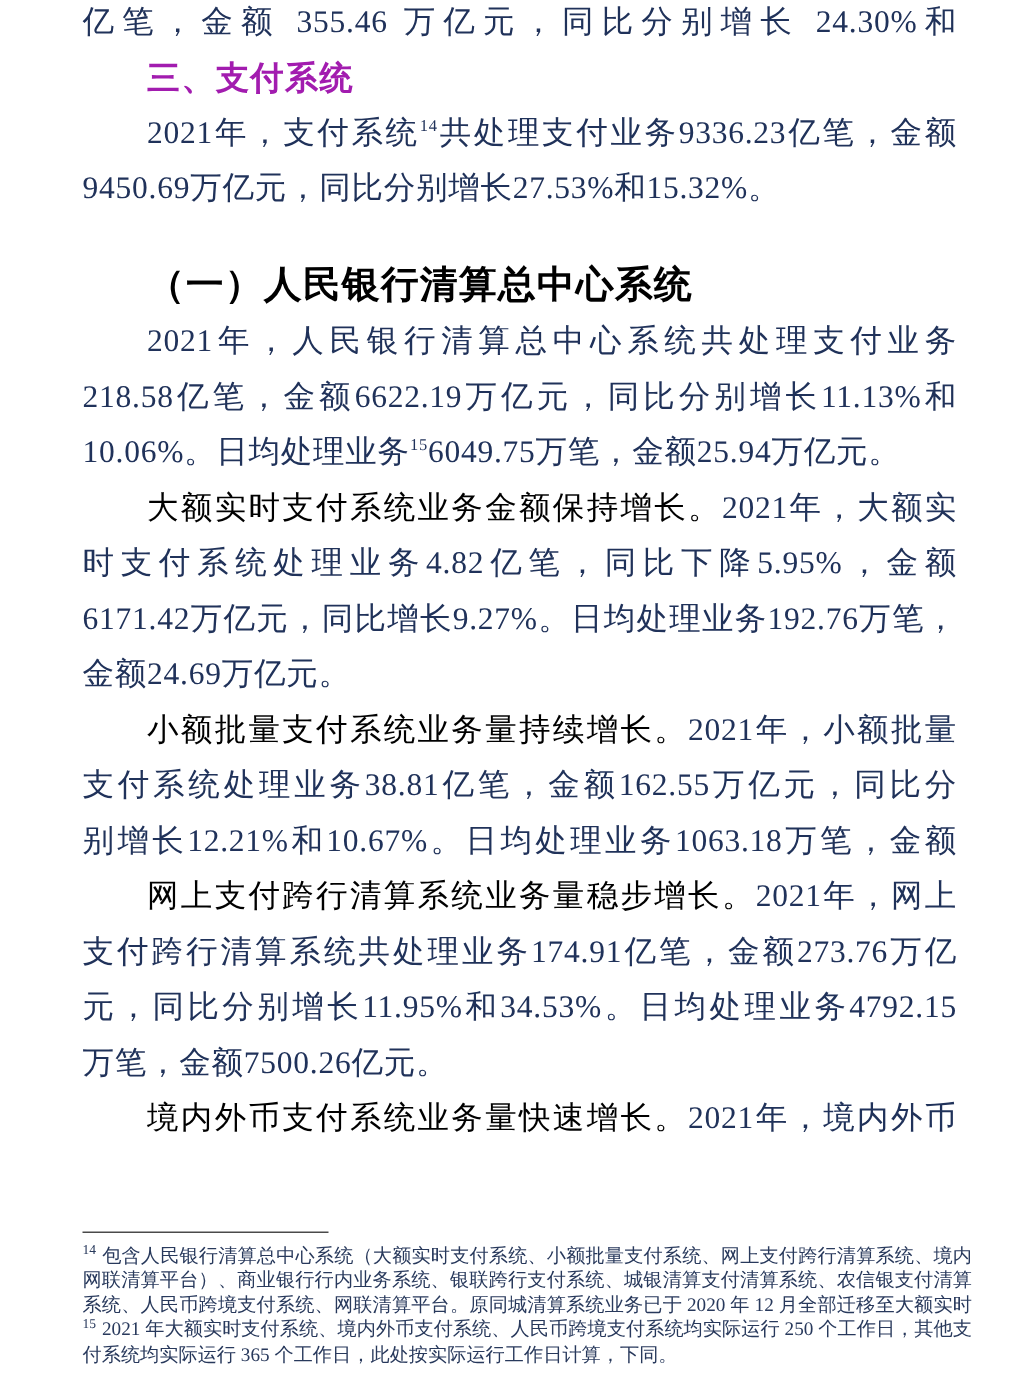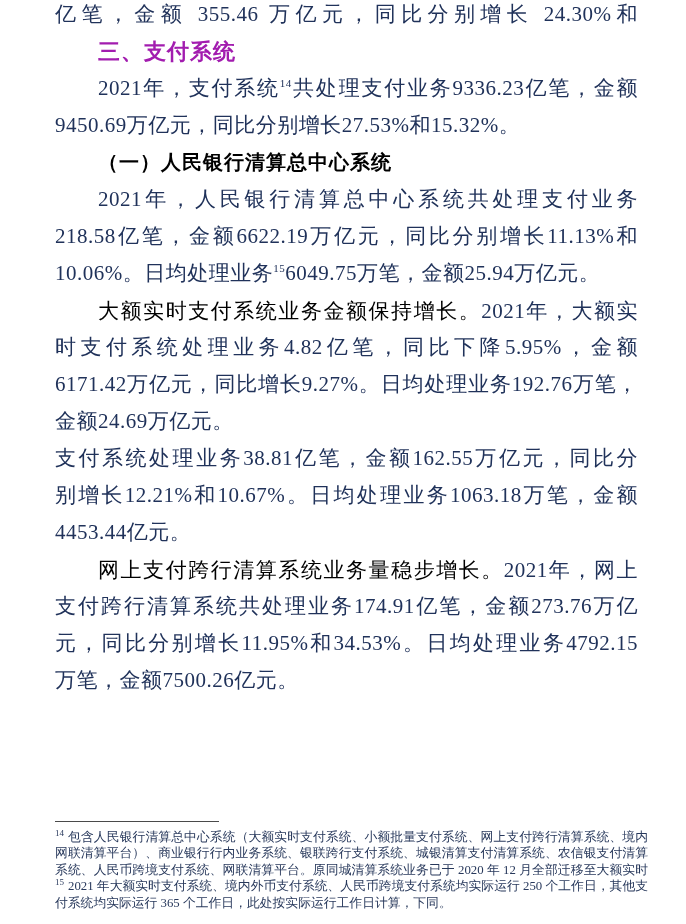"（一）人民银行清算总中心系统" .h2 { font-size: 20px -> 25px; margin-top: none -> 28px }
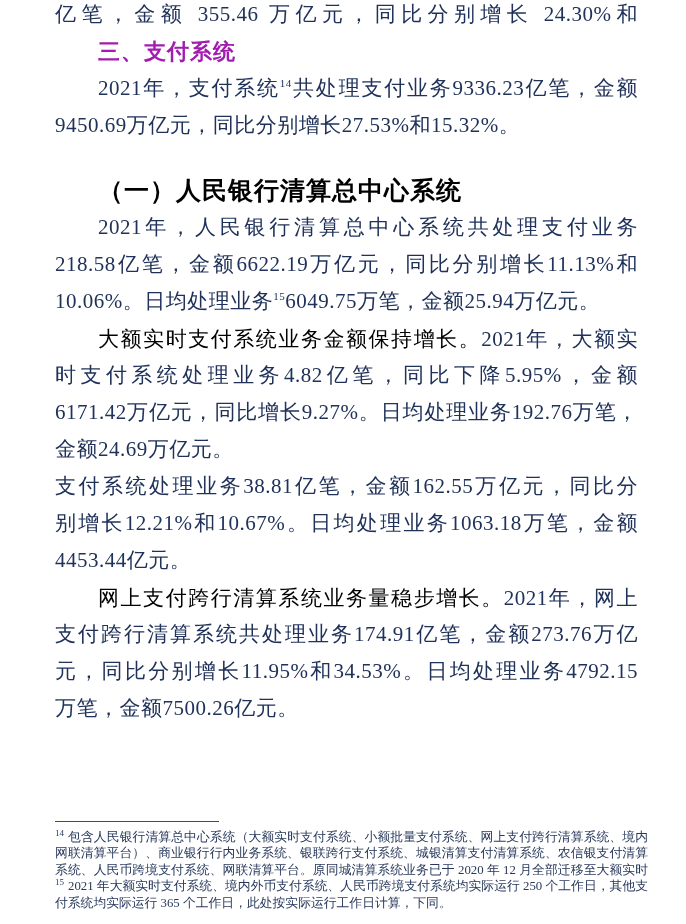"小额批量支付系统业务量持续增长。2021年，小额批量" div.line { html: none -> <div> <span>小额批量支付系统业务量持续增长。</span><span>2021年，小额批量</span> </div> }
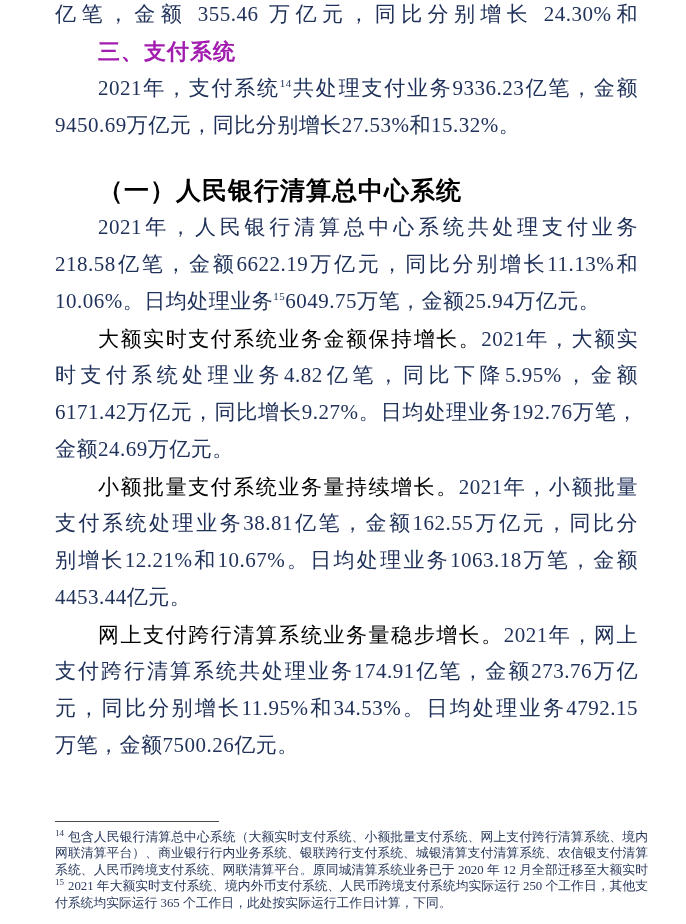"4453.44亿元。" div.line { html: <div> <span>4453.44亿元。</span> </div> -> none }
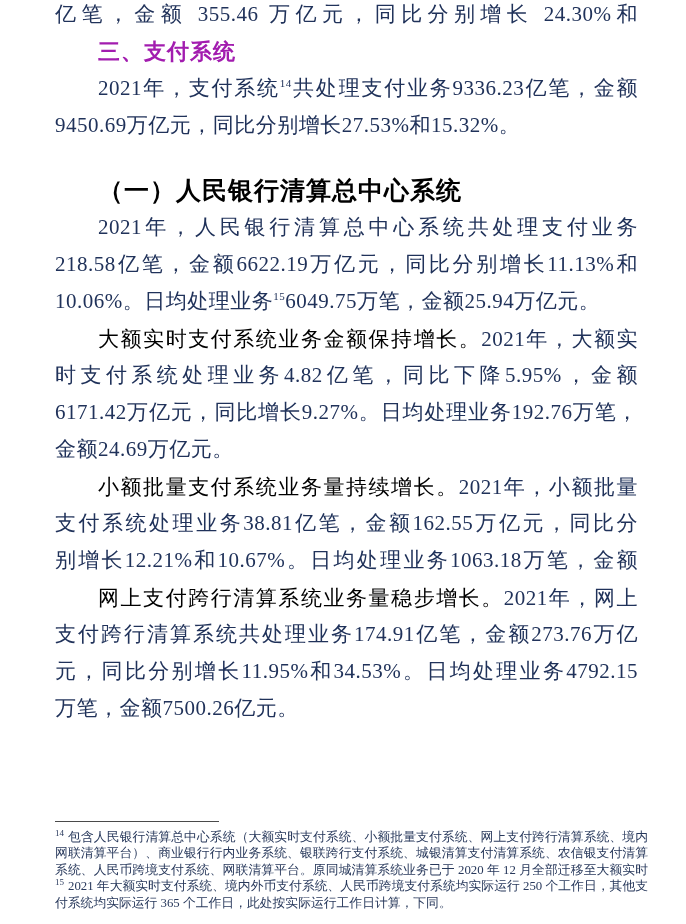"境内外币支付系统业务量快速增长。2021年，境内外币" div.line { html: none -> <div> <span>境内外币支付系统业务量快速增长。</span><span>2021年，境内外币</span> </div> }
